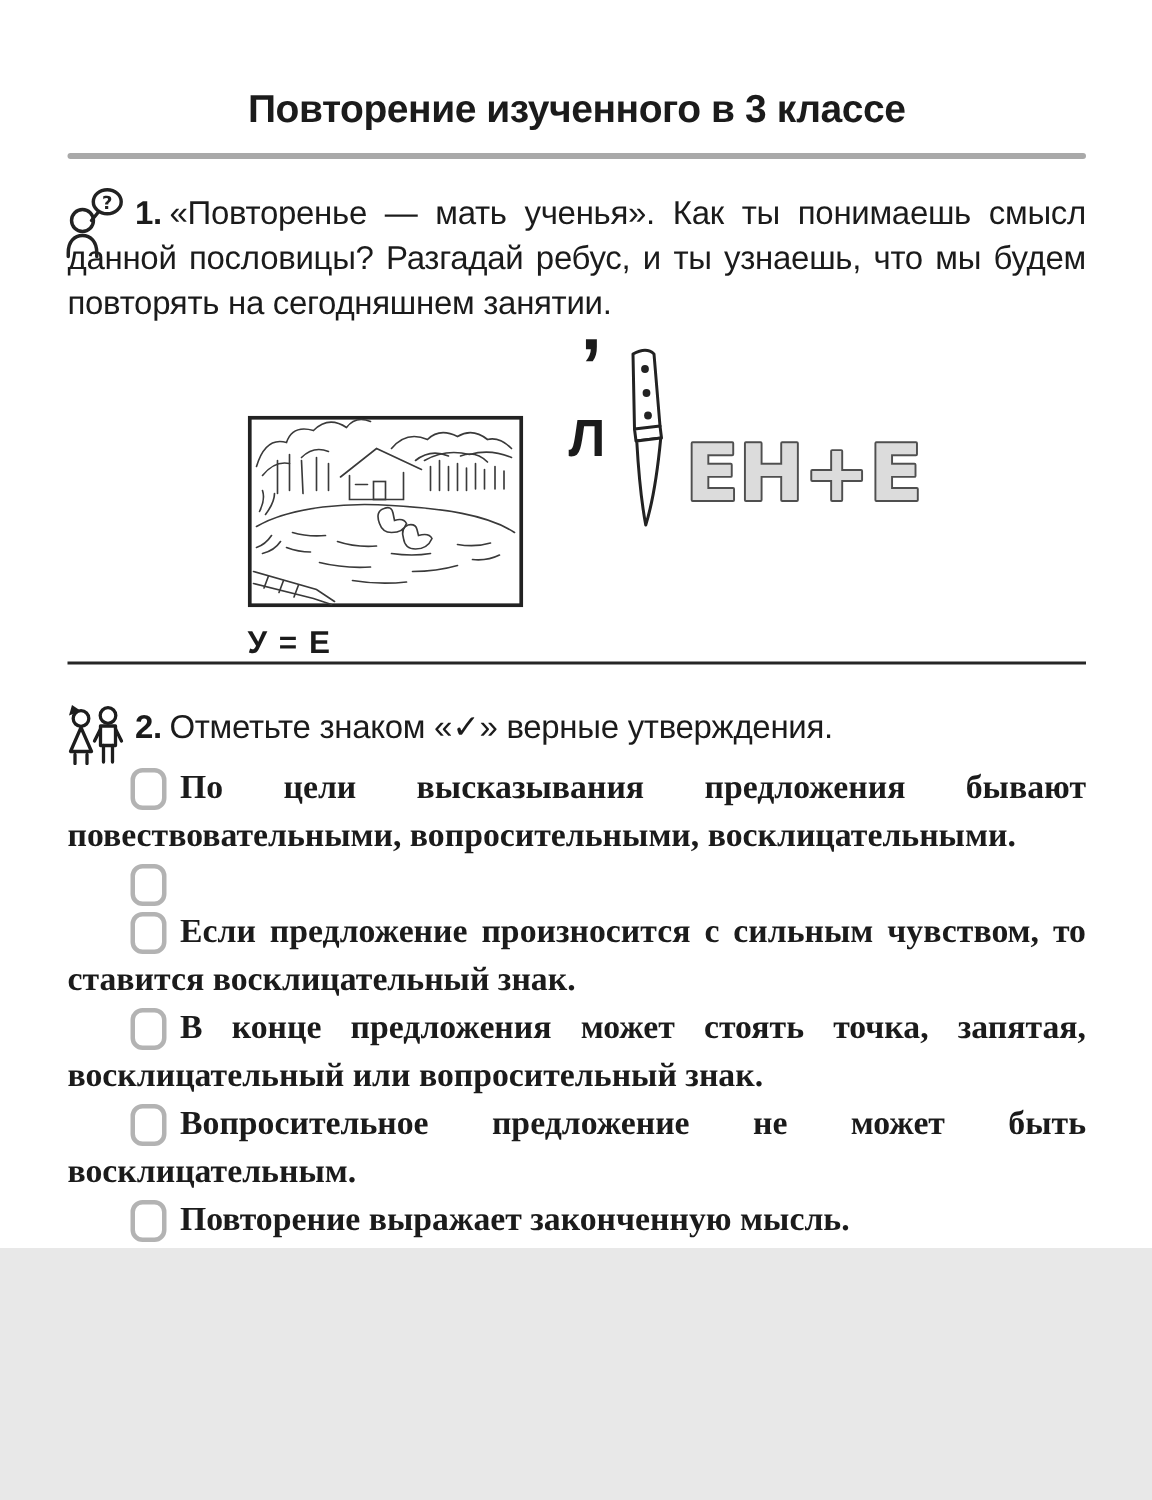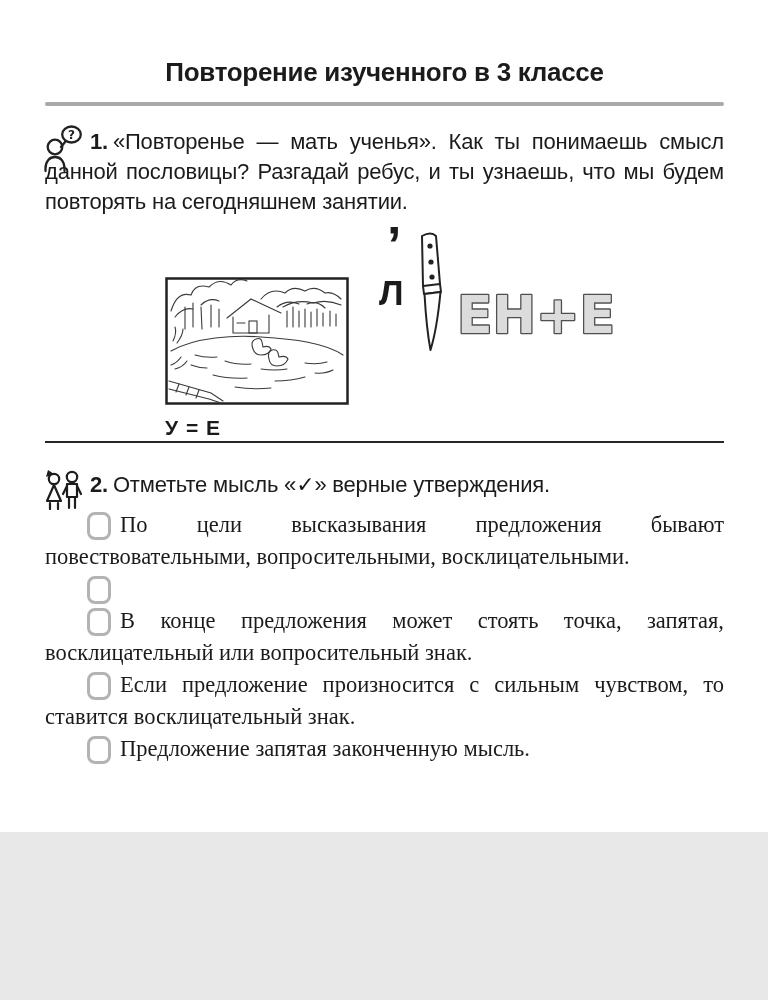"Отметьте мысль «✓» верные утверждения." span { text: мысль -> знаком }
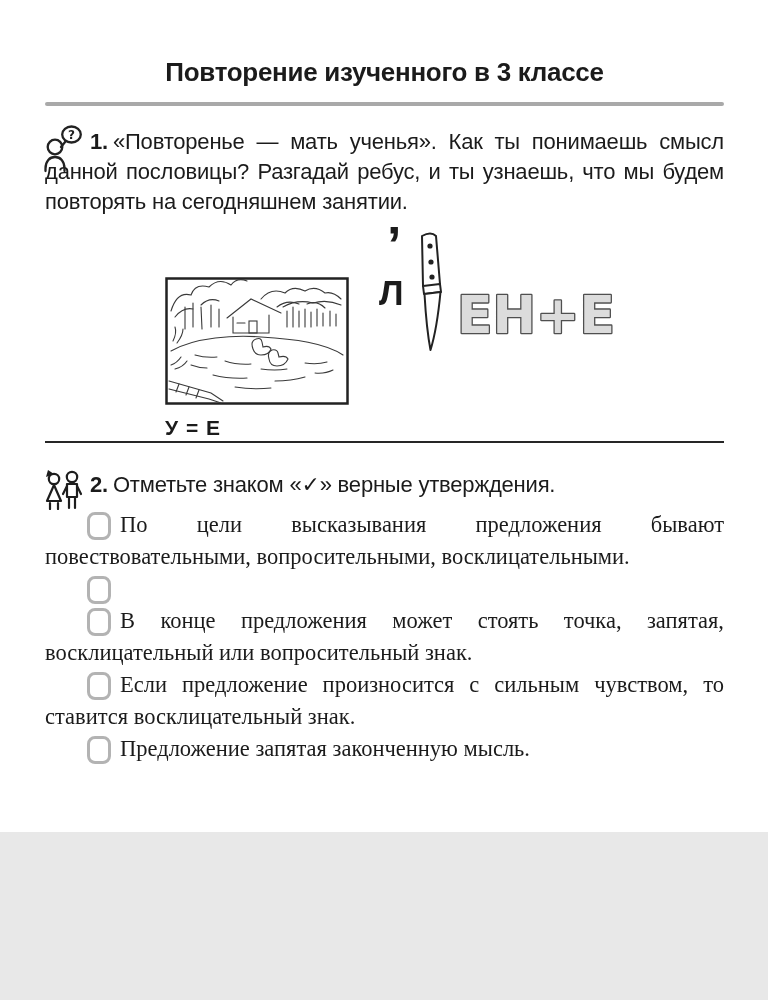"По цели высказывания предложения бывают" .statements { font-weight: none -> bold }
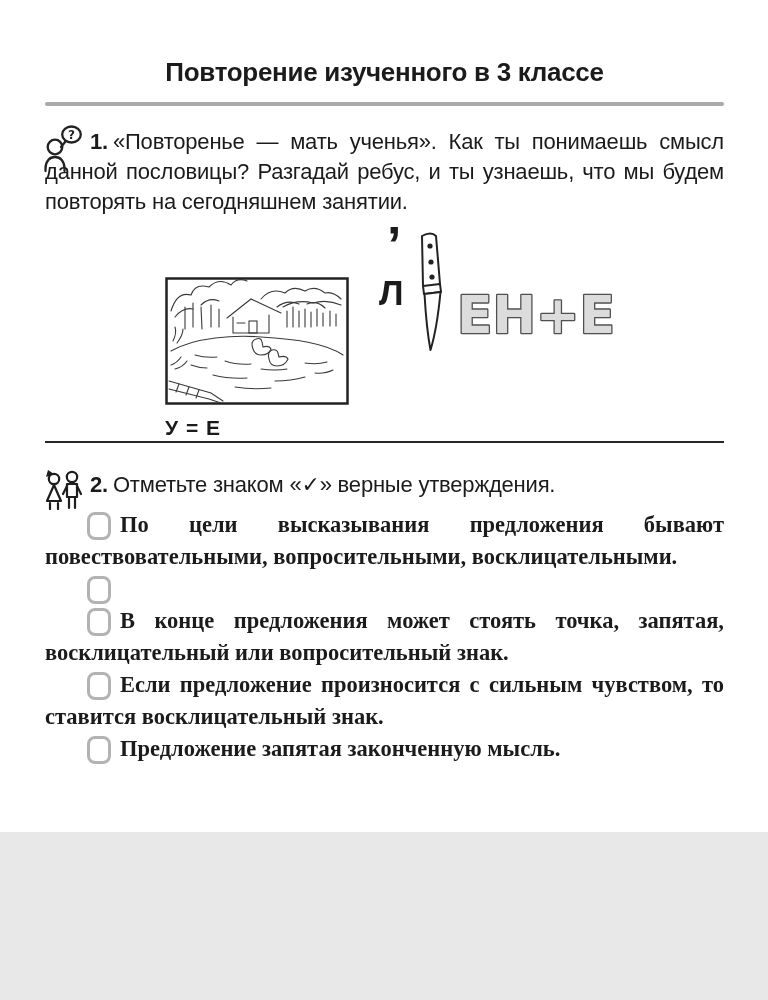"В конце предложения может стоять" p.stmt { order: before "Если предложение произносится с сильным" -> after "Если предложение произносится с сильным" }
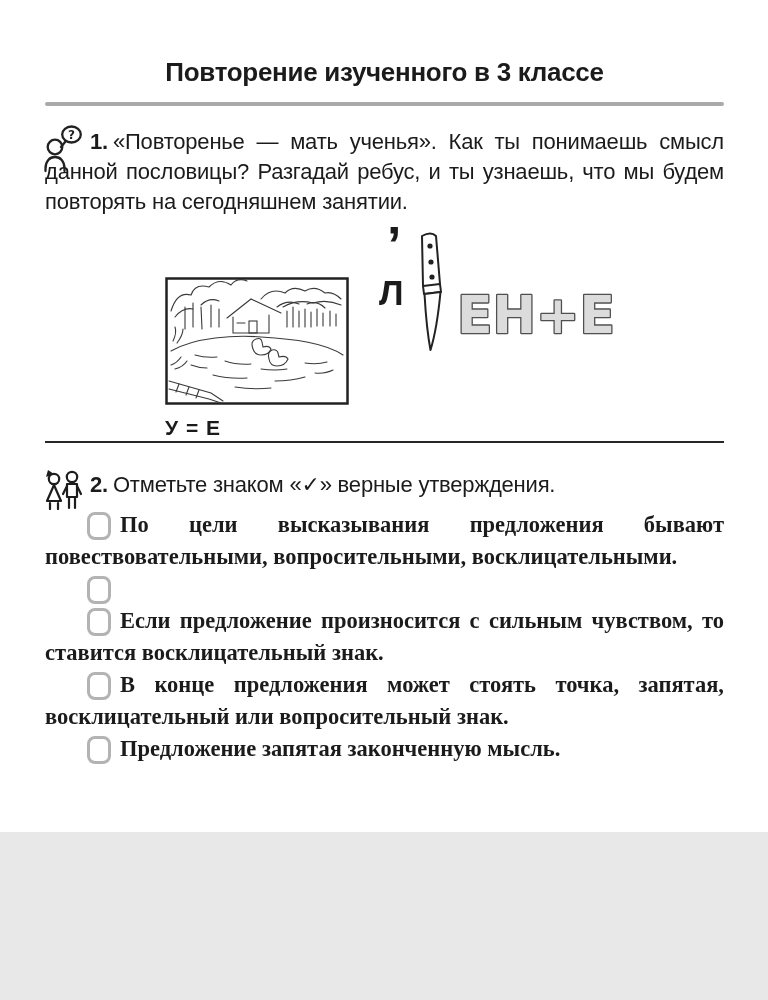"Вопросительное предложение не может быть" p.stmt { html: none -> <p><span></span><span>Вопросительное предложение не может быть восклицательным.</span></p> }
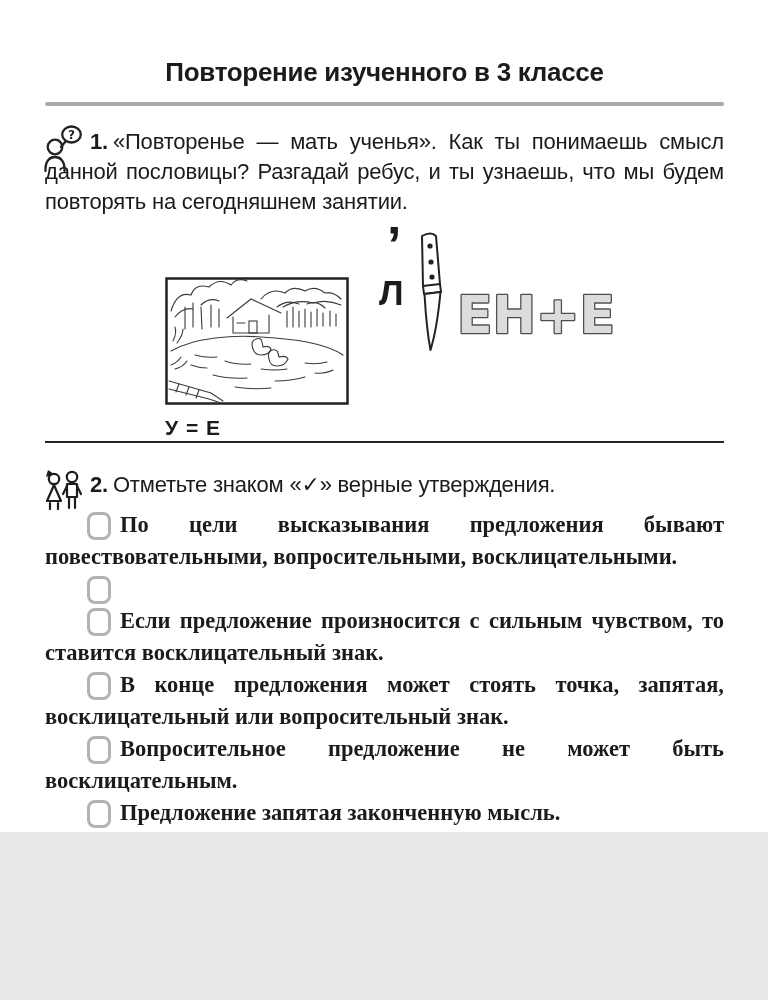"Предложение запятая законченную мысль." span { text: Предложение запятая -> Повторение выражает }
